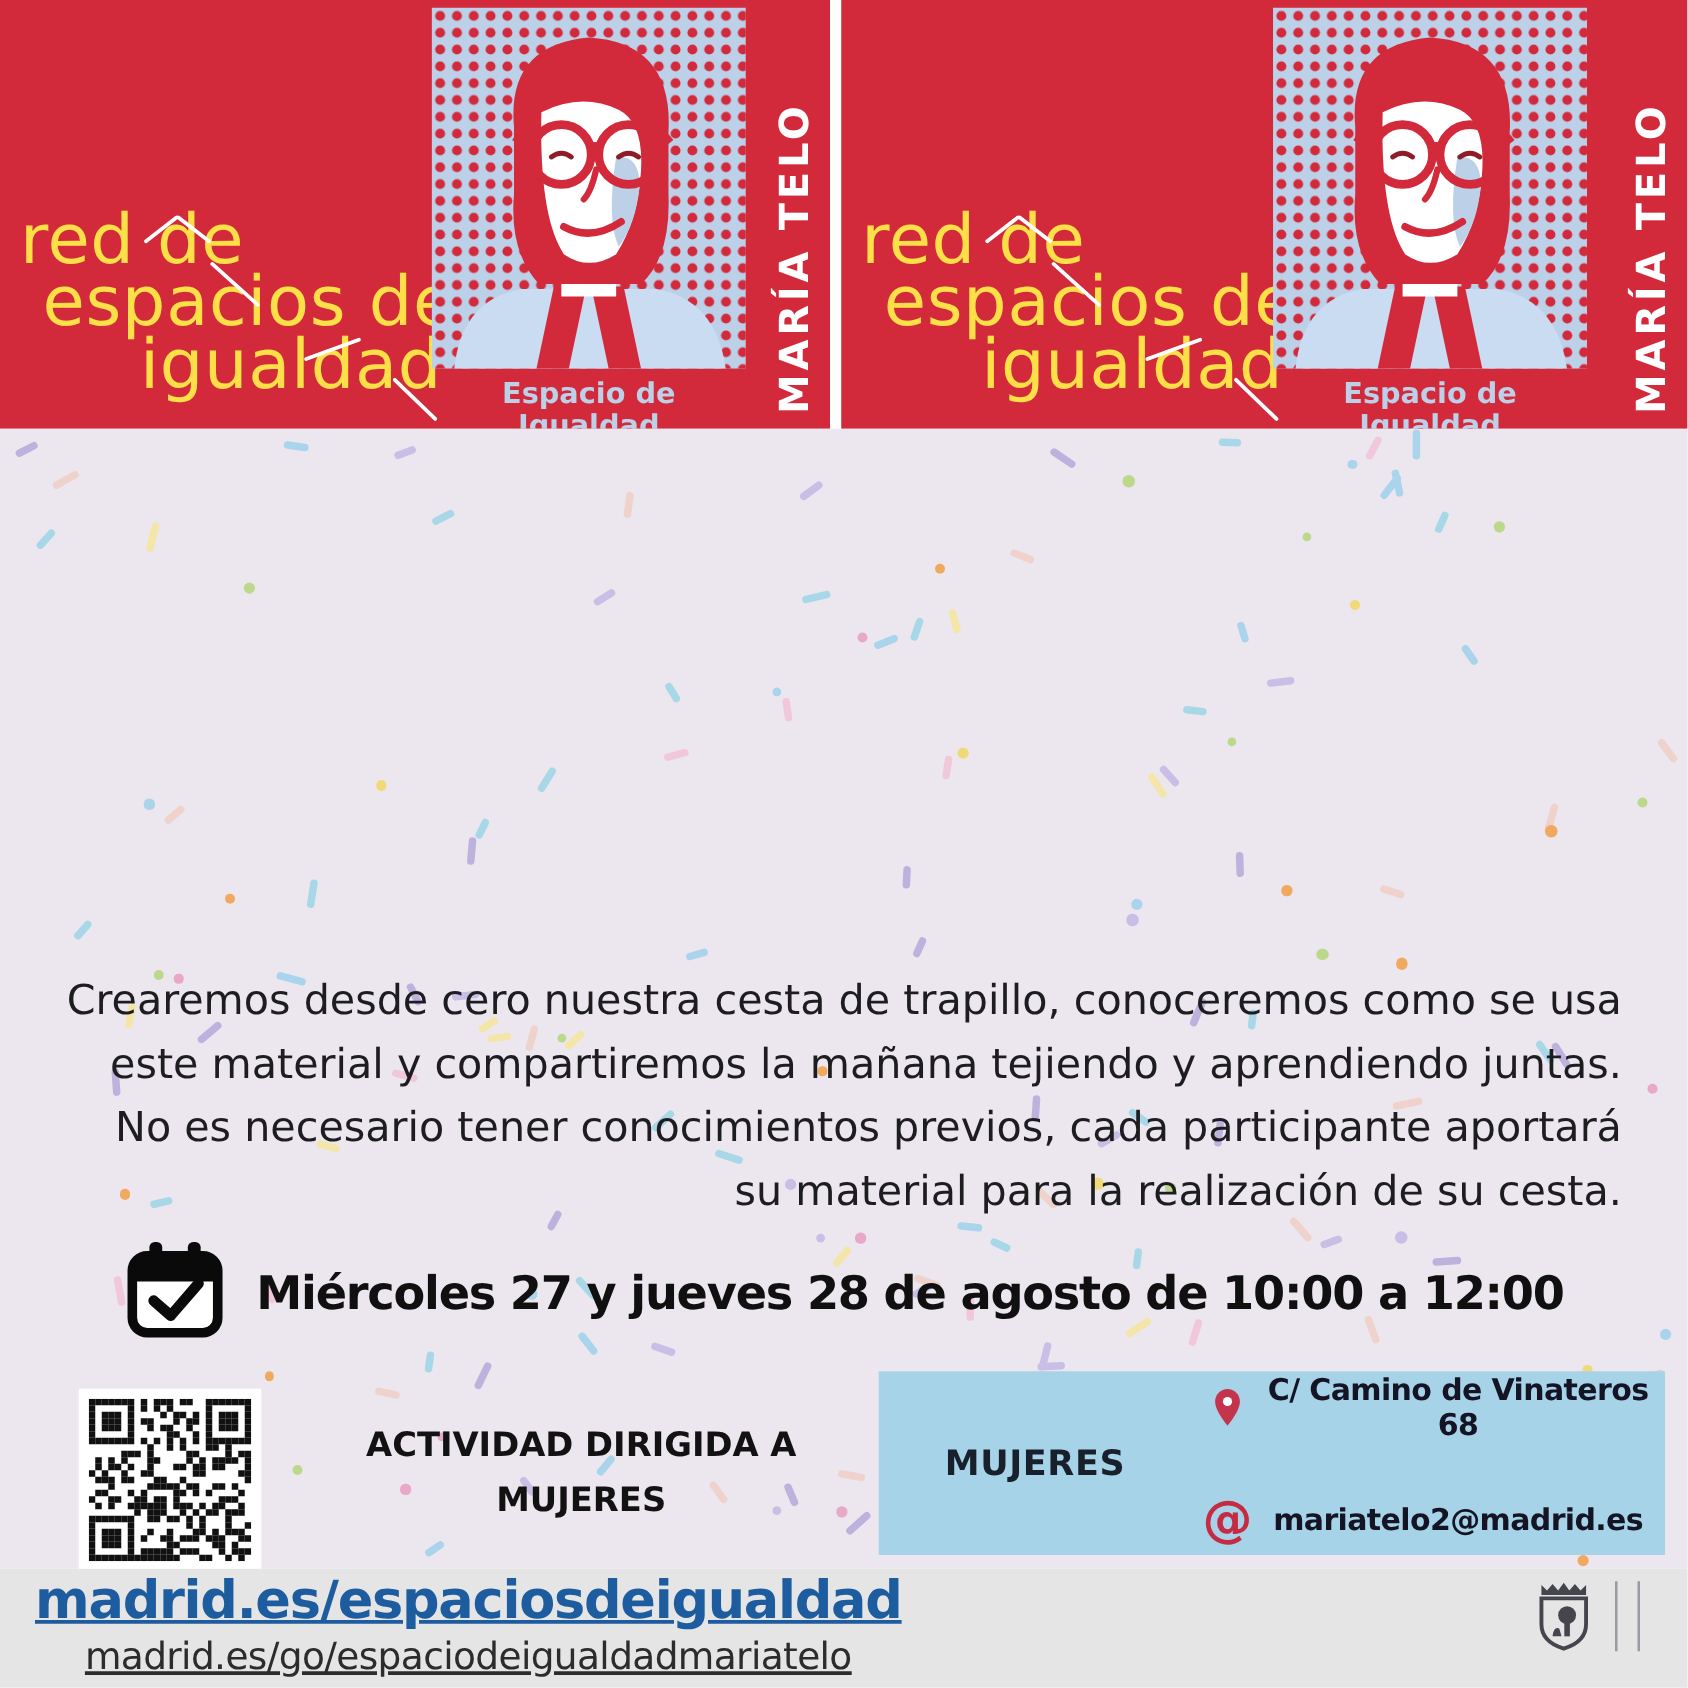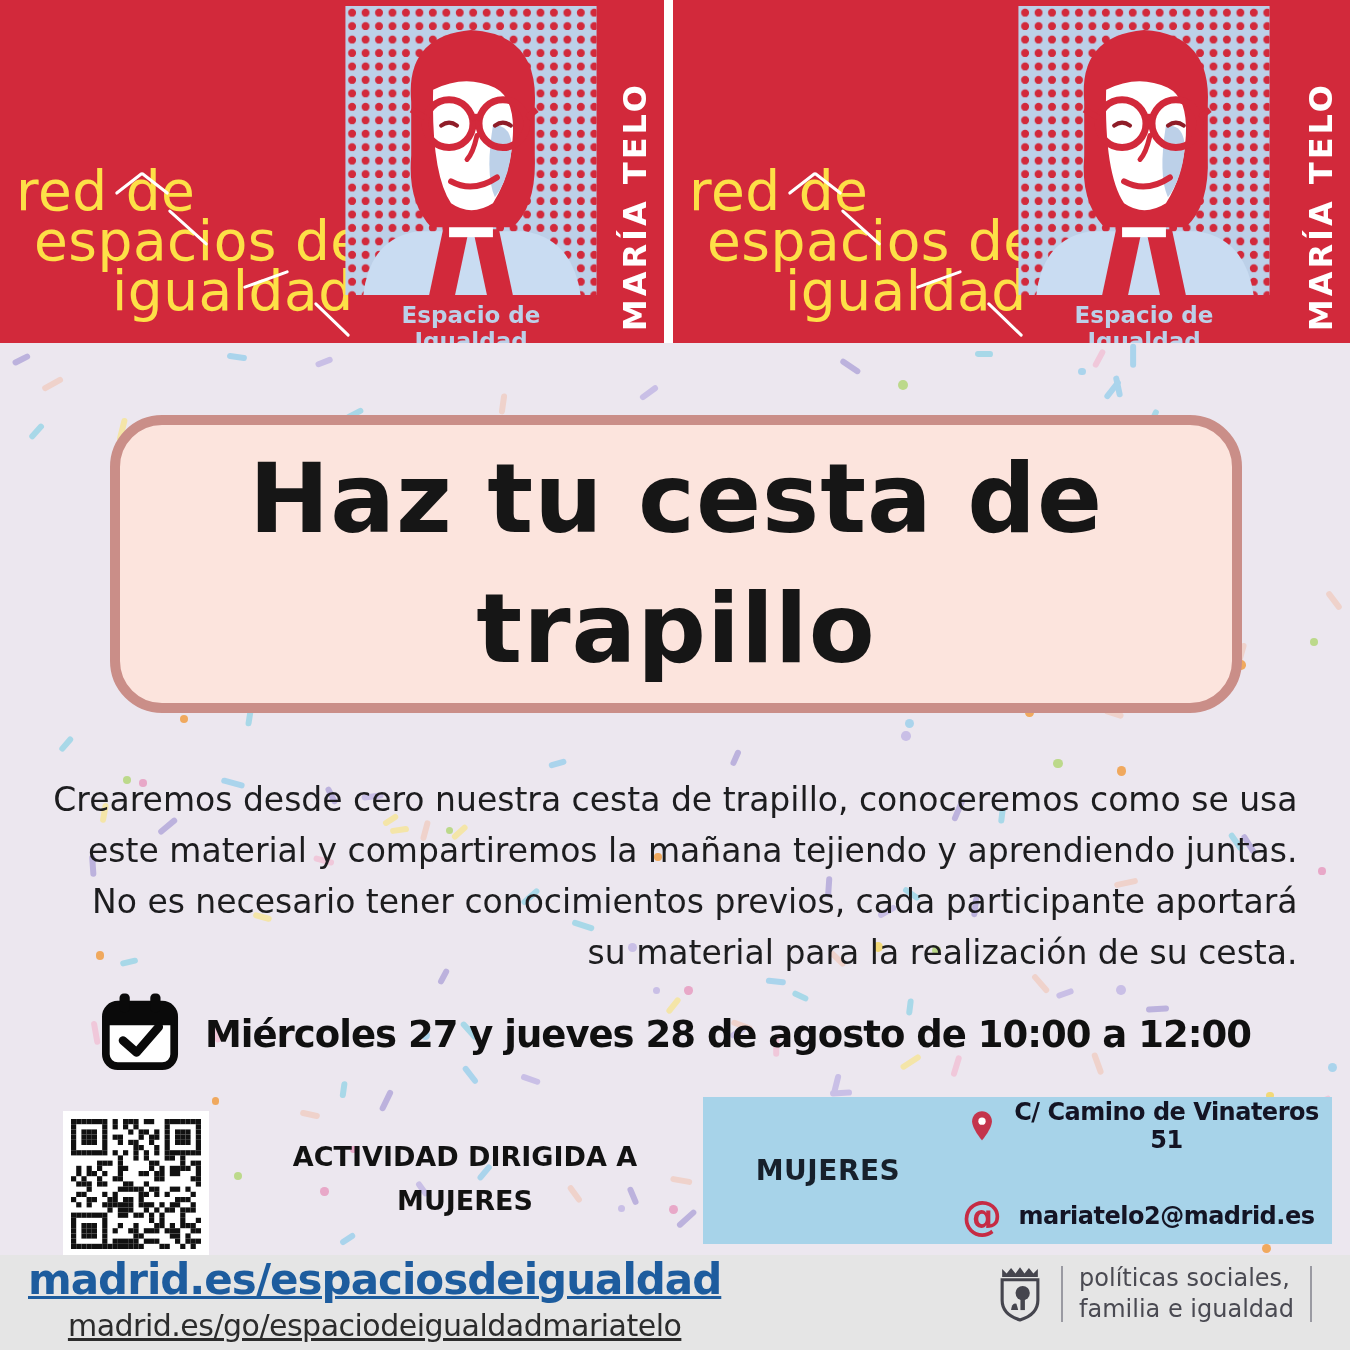"Haz tu cesta de" div.title-box { html: <div> <div>Haz tu cesta de</div> <div>trapillo</div> </div> -> none }
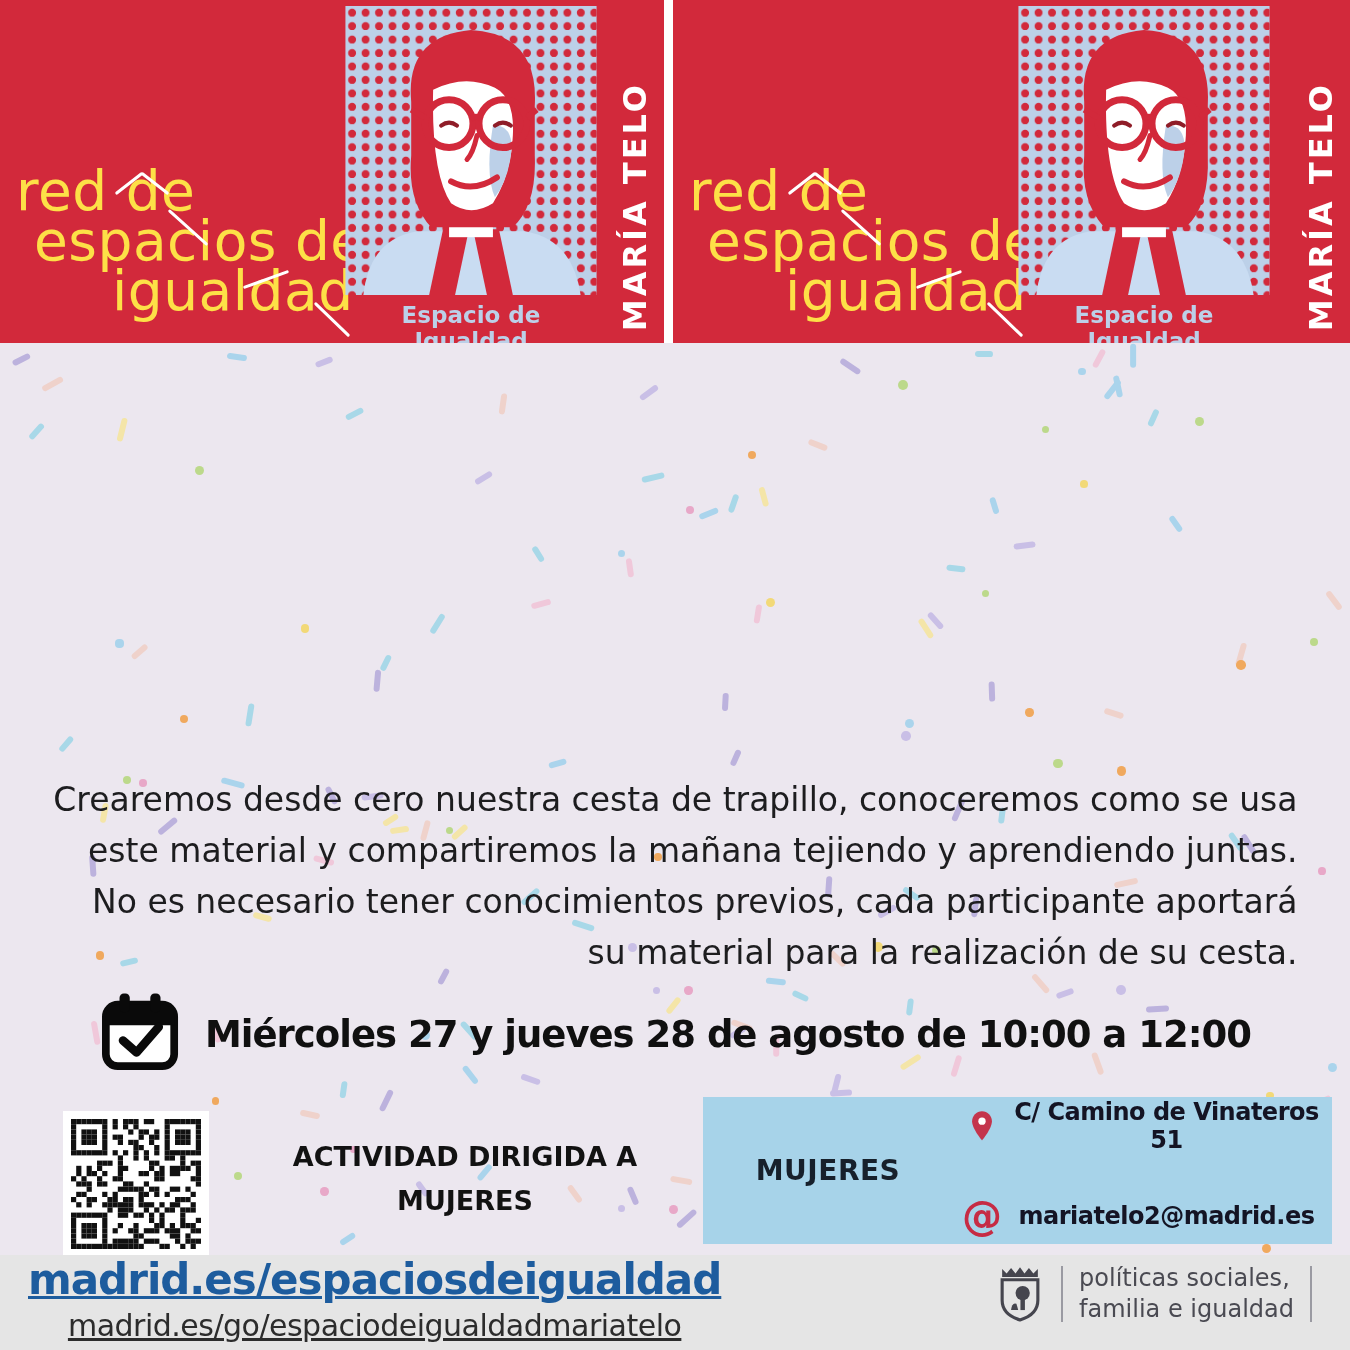"C/ Camino de Vinateros 51" span.contact-text { text: 51 -> 68 }
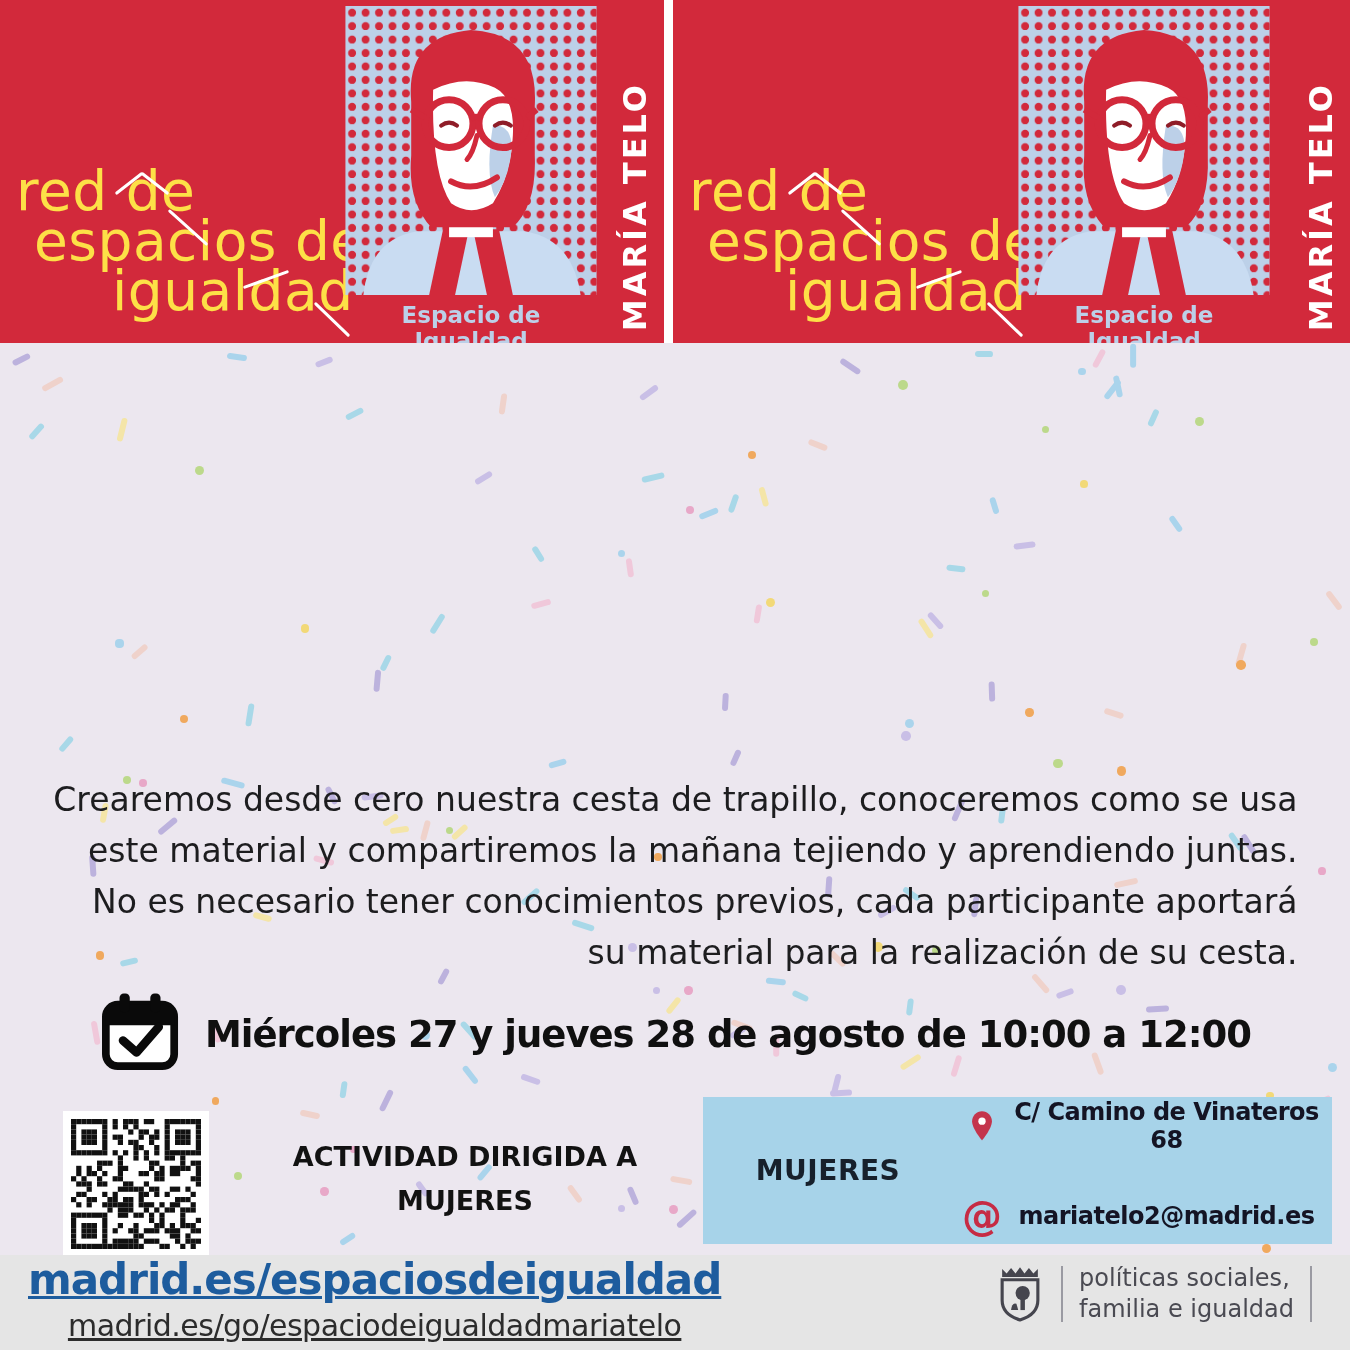"políticas sociales," span.dept { html: <span> <div>políticas sociales,</div> <div>familia e igualdad</div> </span> -> none }
